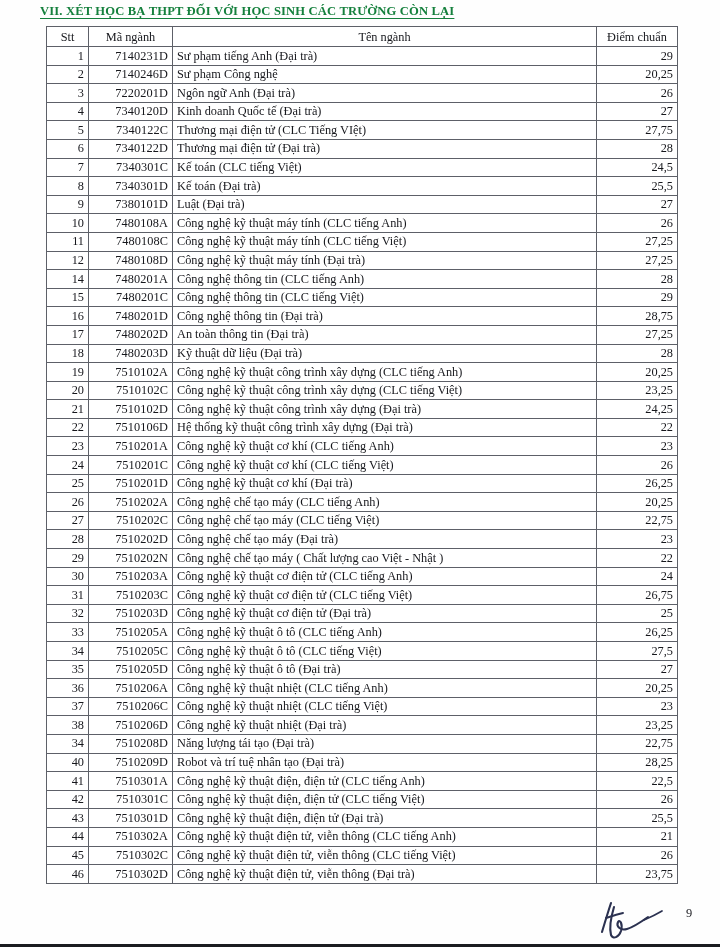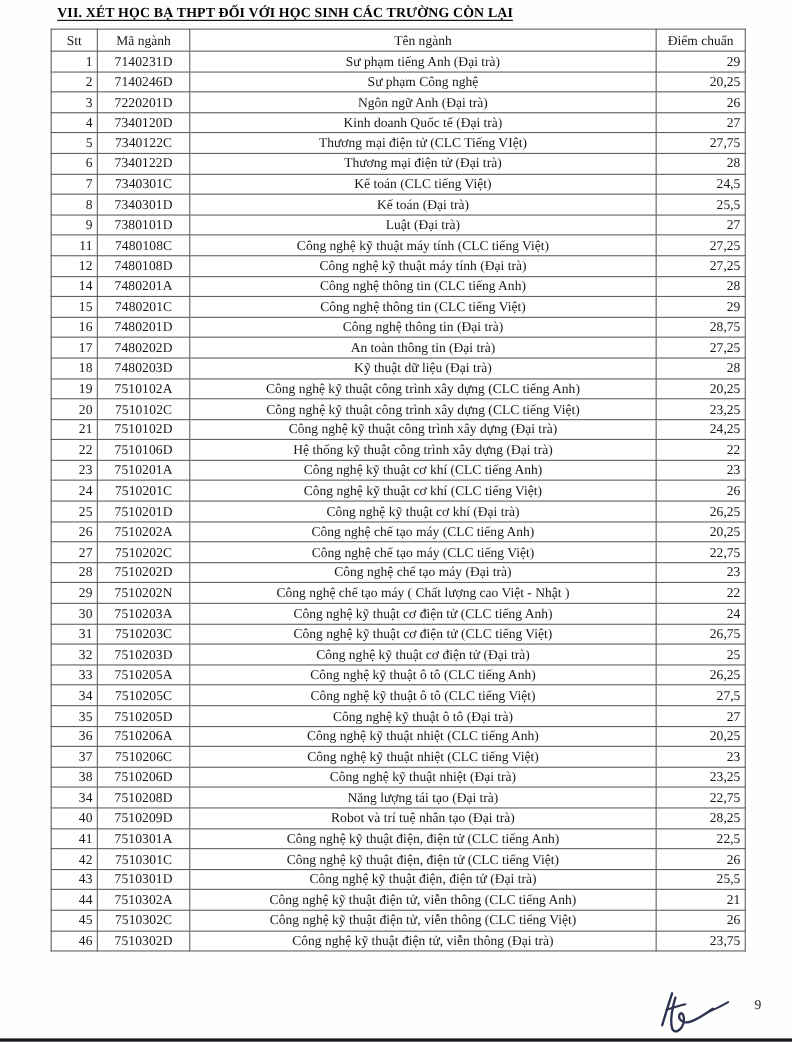"VII. XÉT HỌC BẠ THPT" .doc-title { color: #000000 -> #15803d; left: 52px -> 40px }
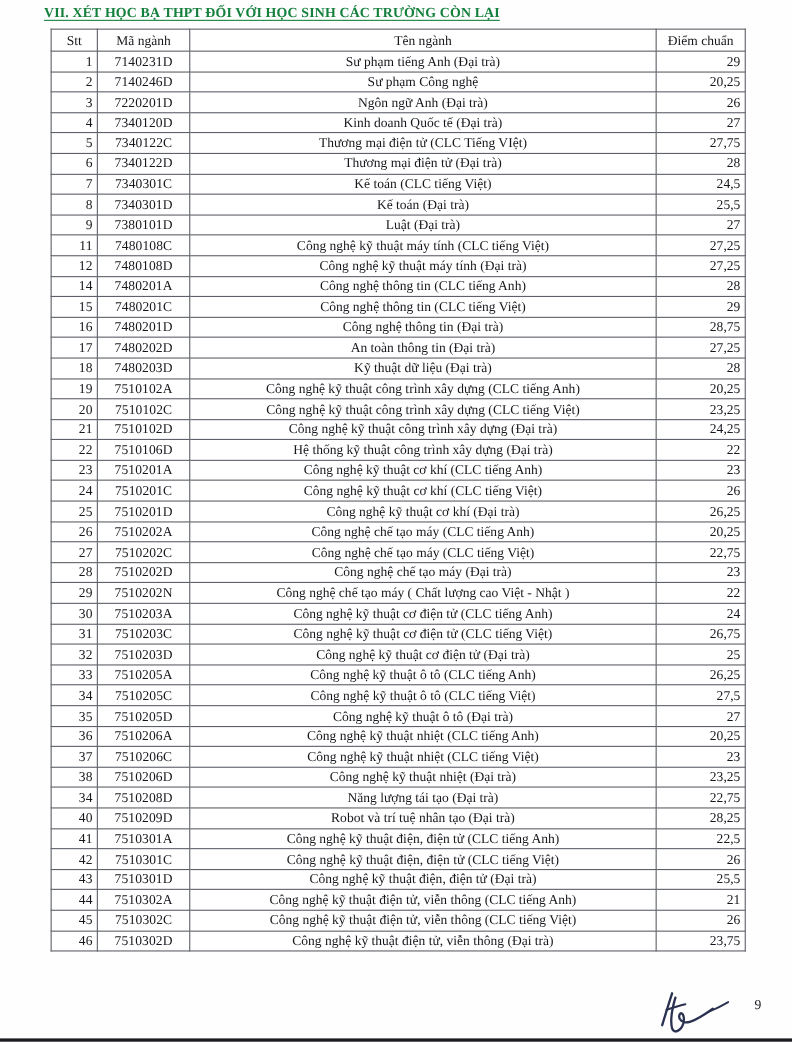"7140231D" td.cell-code { text-align: center -> right }
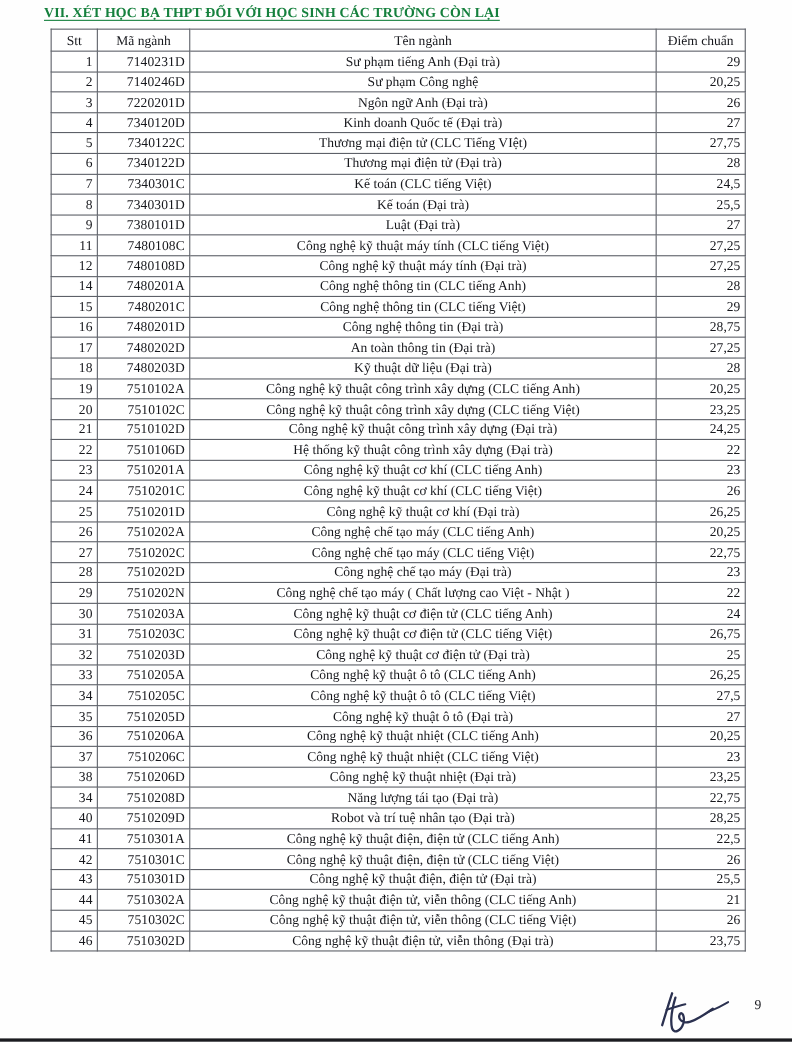"Sư phạm tiếng Anh (Đại" td.cell-name { text-align: center -> left }
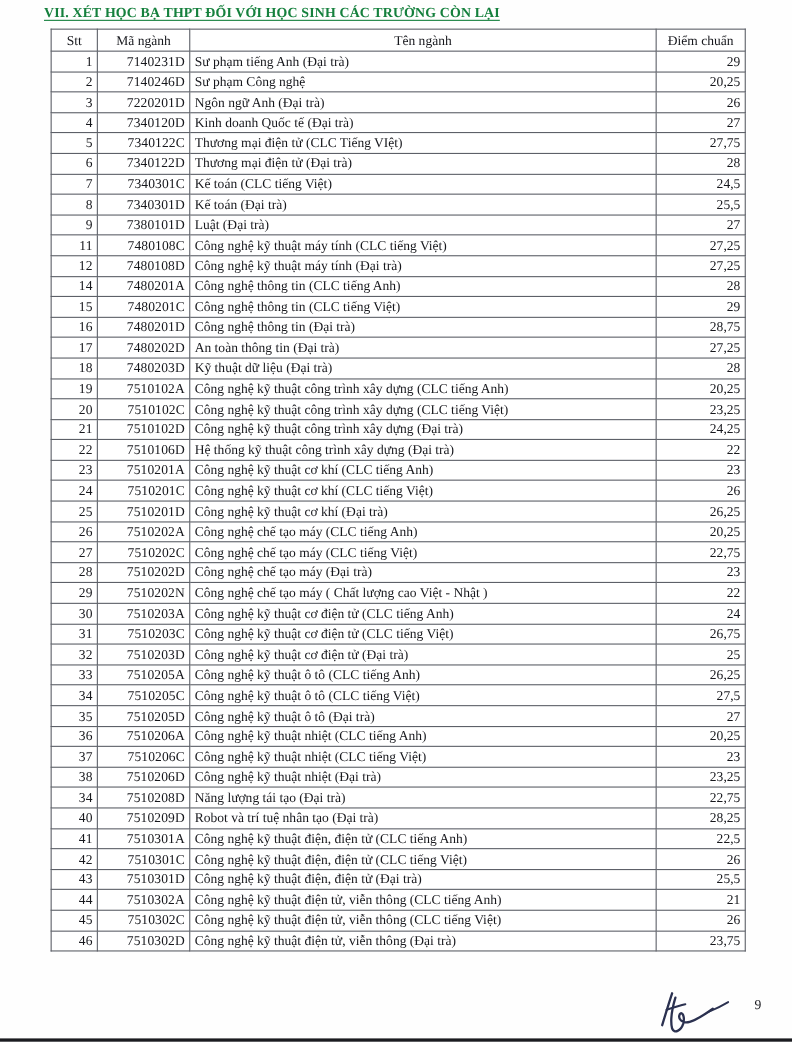"10" tr { html: none -> <tr> <td>10</td> <td>7480108A</td> <td>Công nghệ kỹ thuật máy tính (CLC tiếng Anh)</td> <td>26</td> </tr> }
